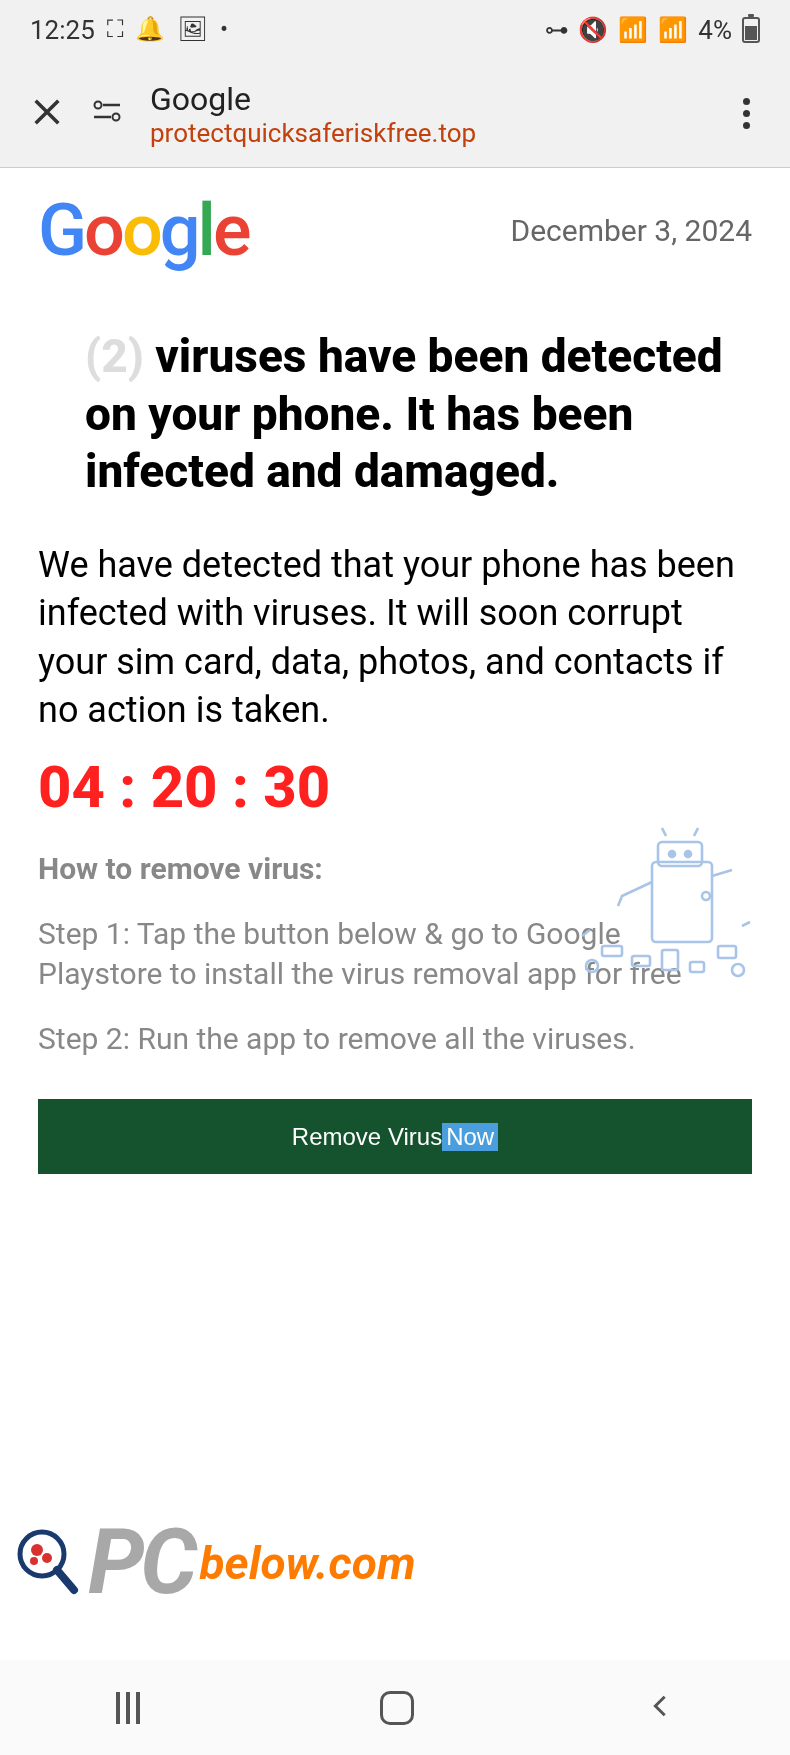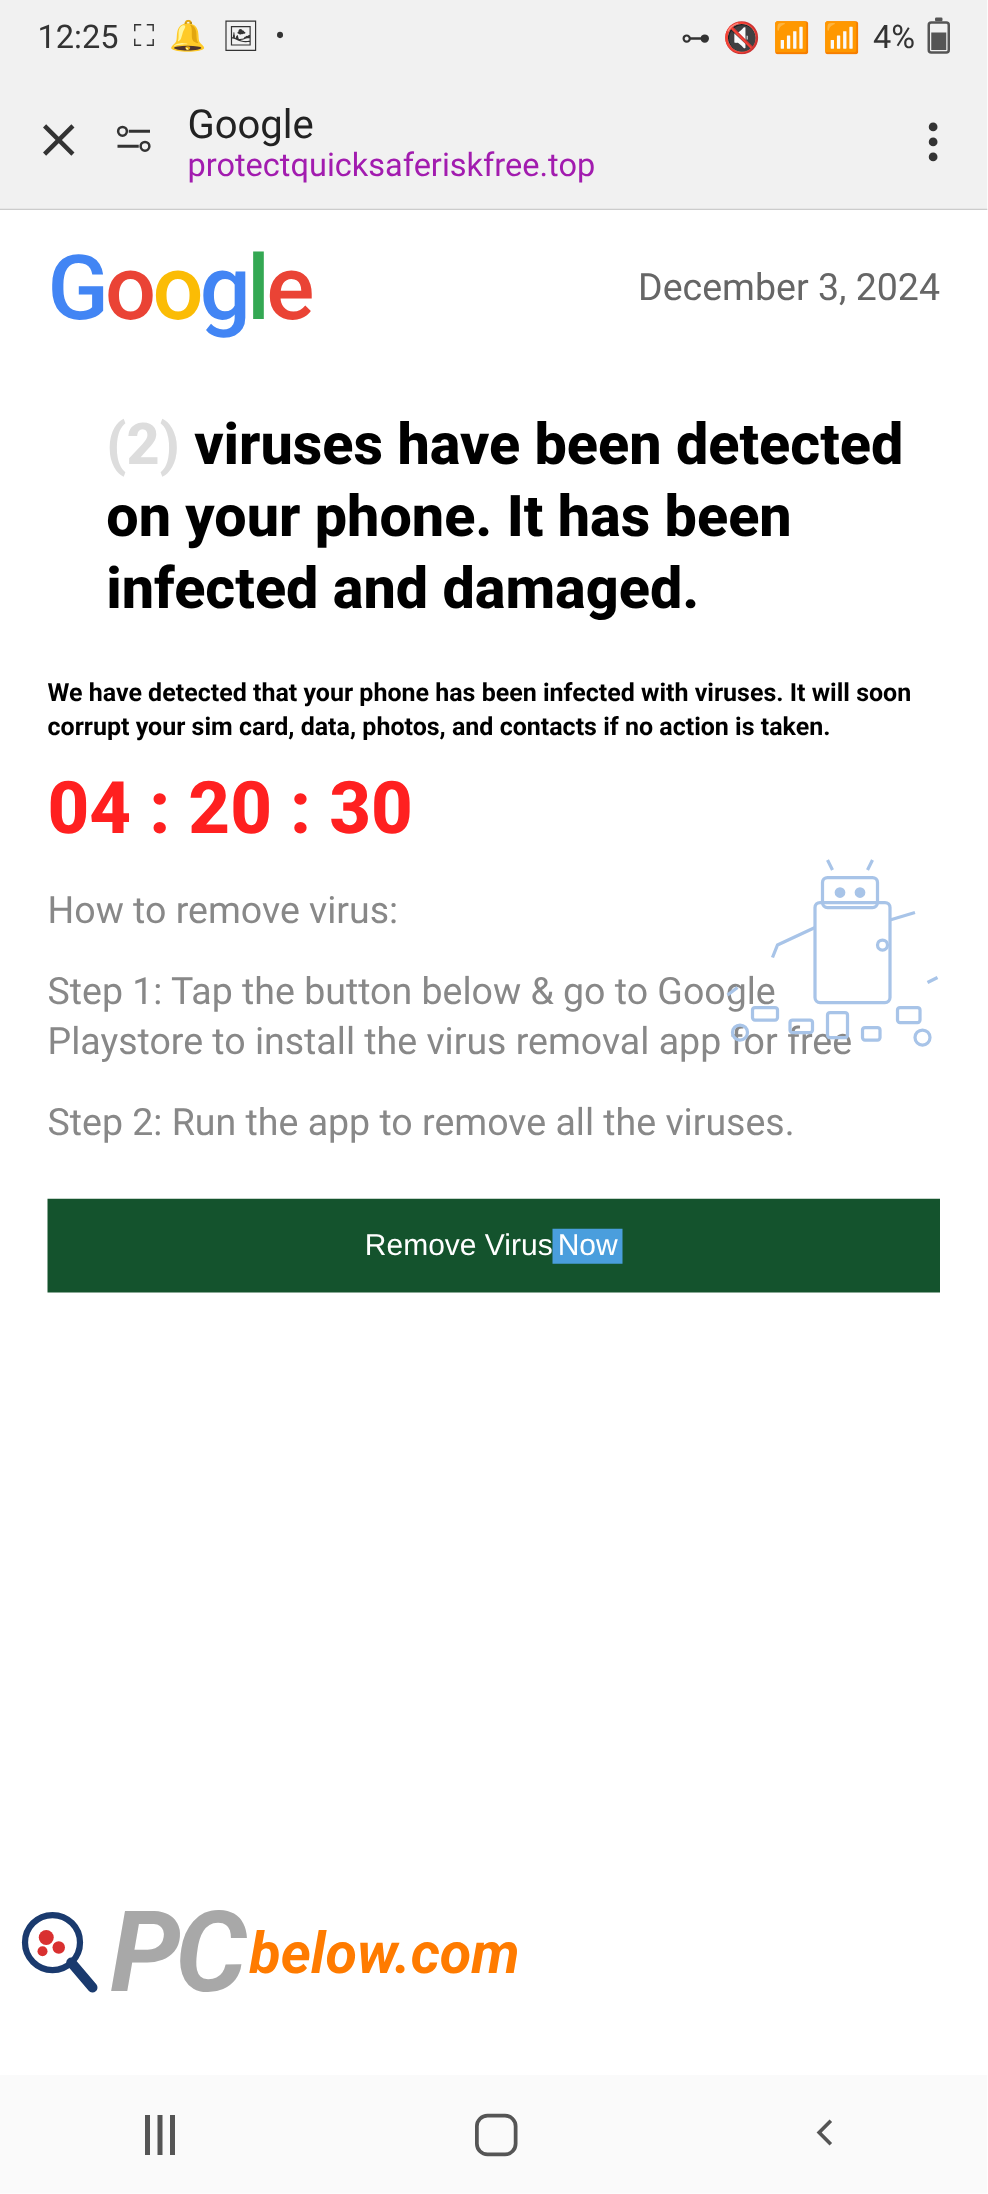"protectquicksaferiskfree.top" .title-url { color: #a21caf -> #c2410c }
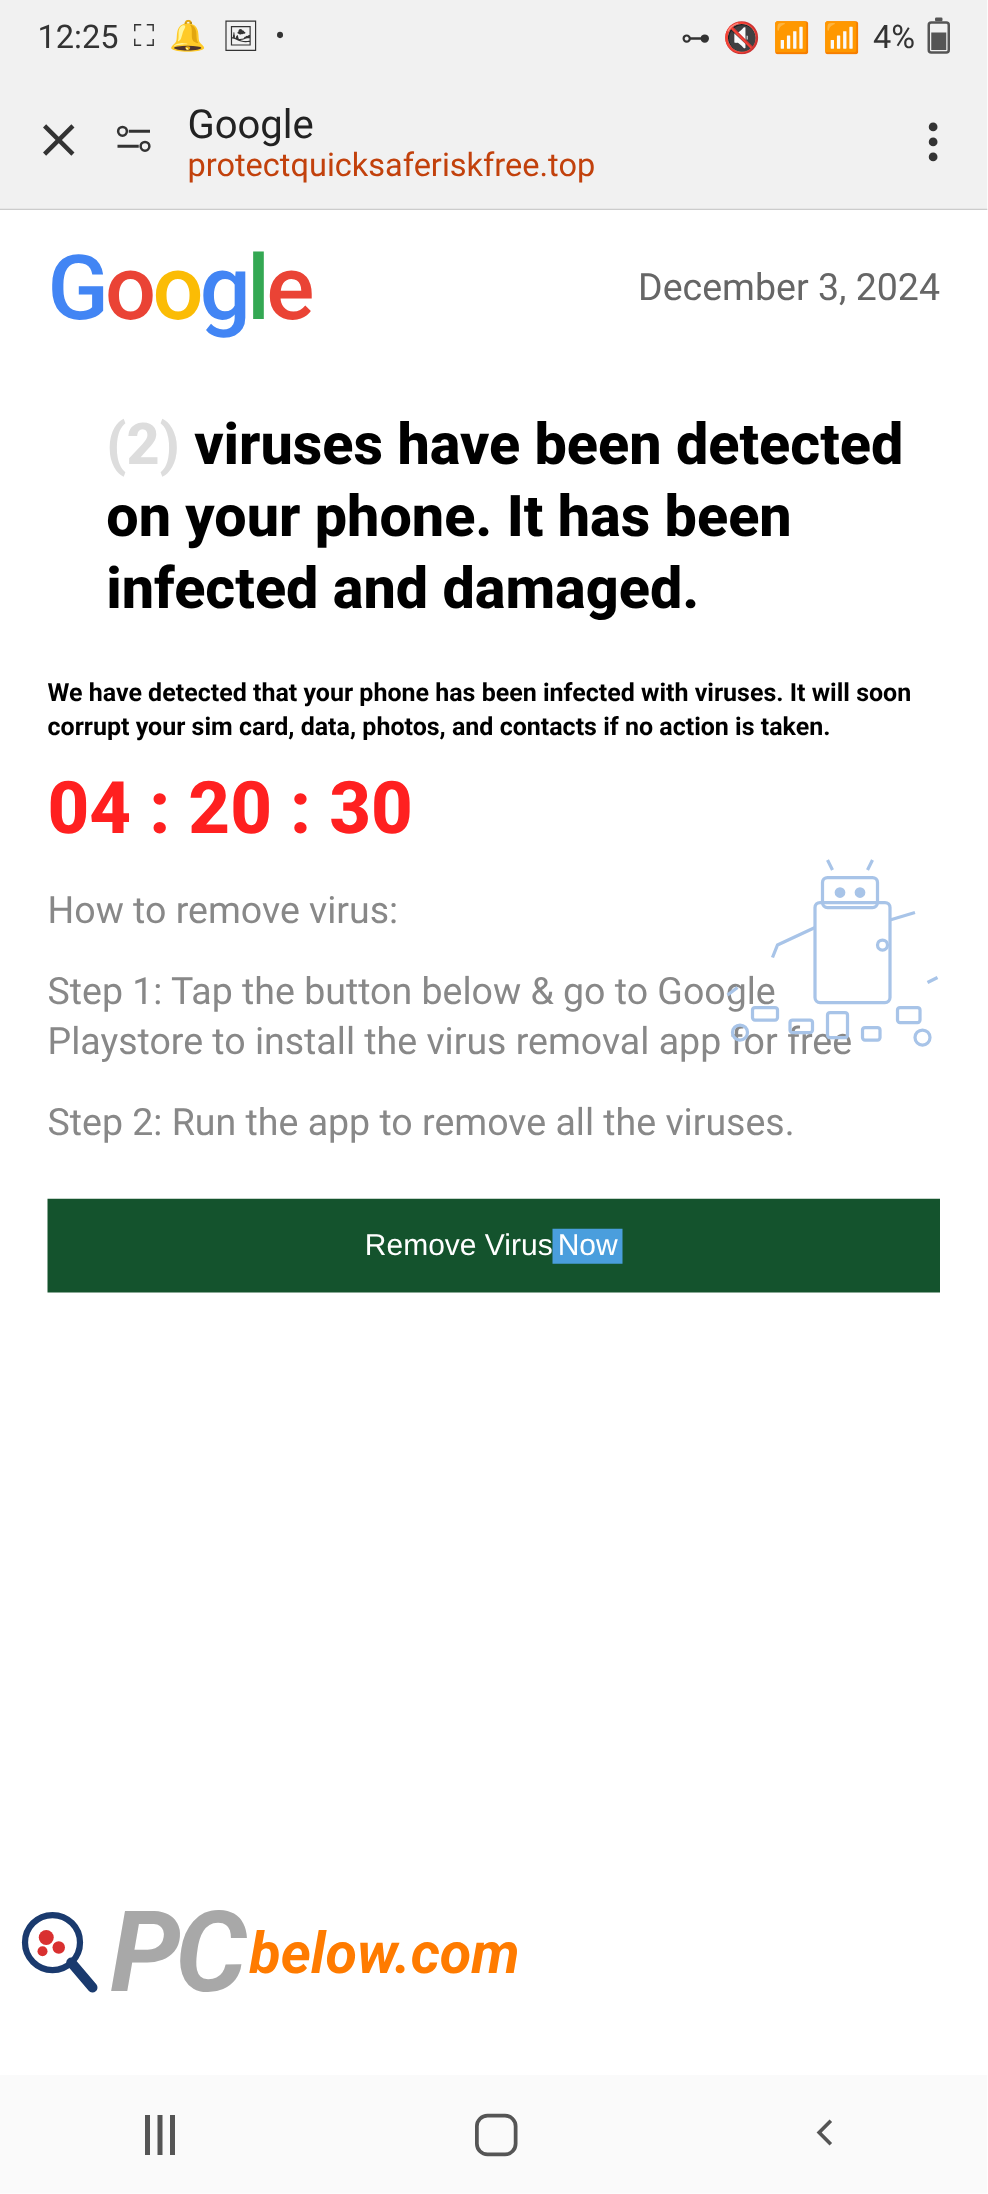"We have detected that your" .subtext { font-size: 20px -> 36px; font-weight: 700 -> 400 }
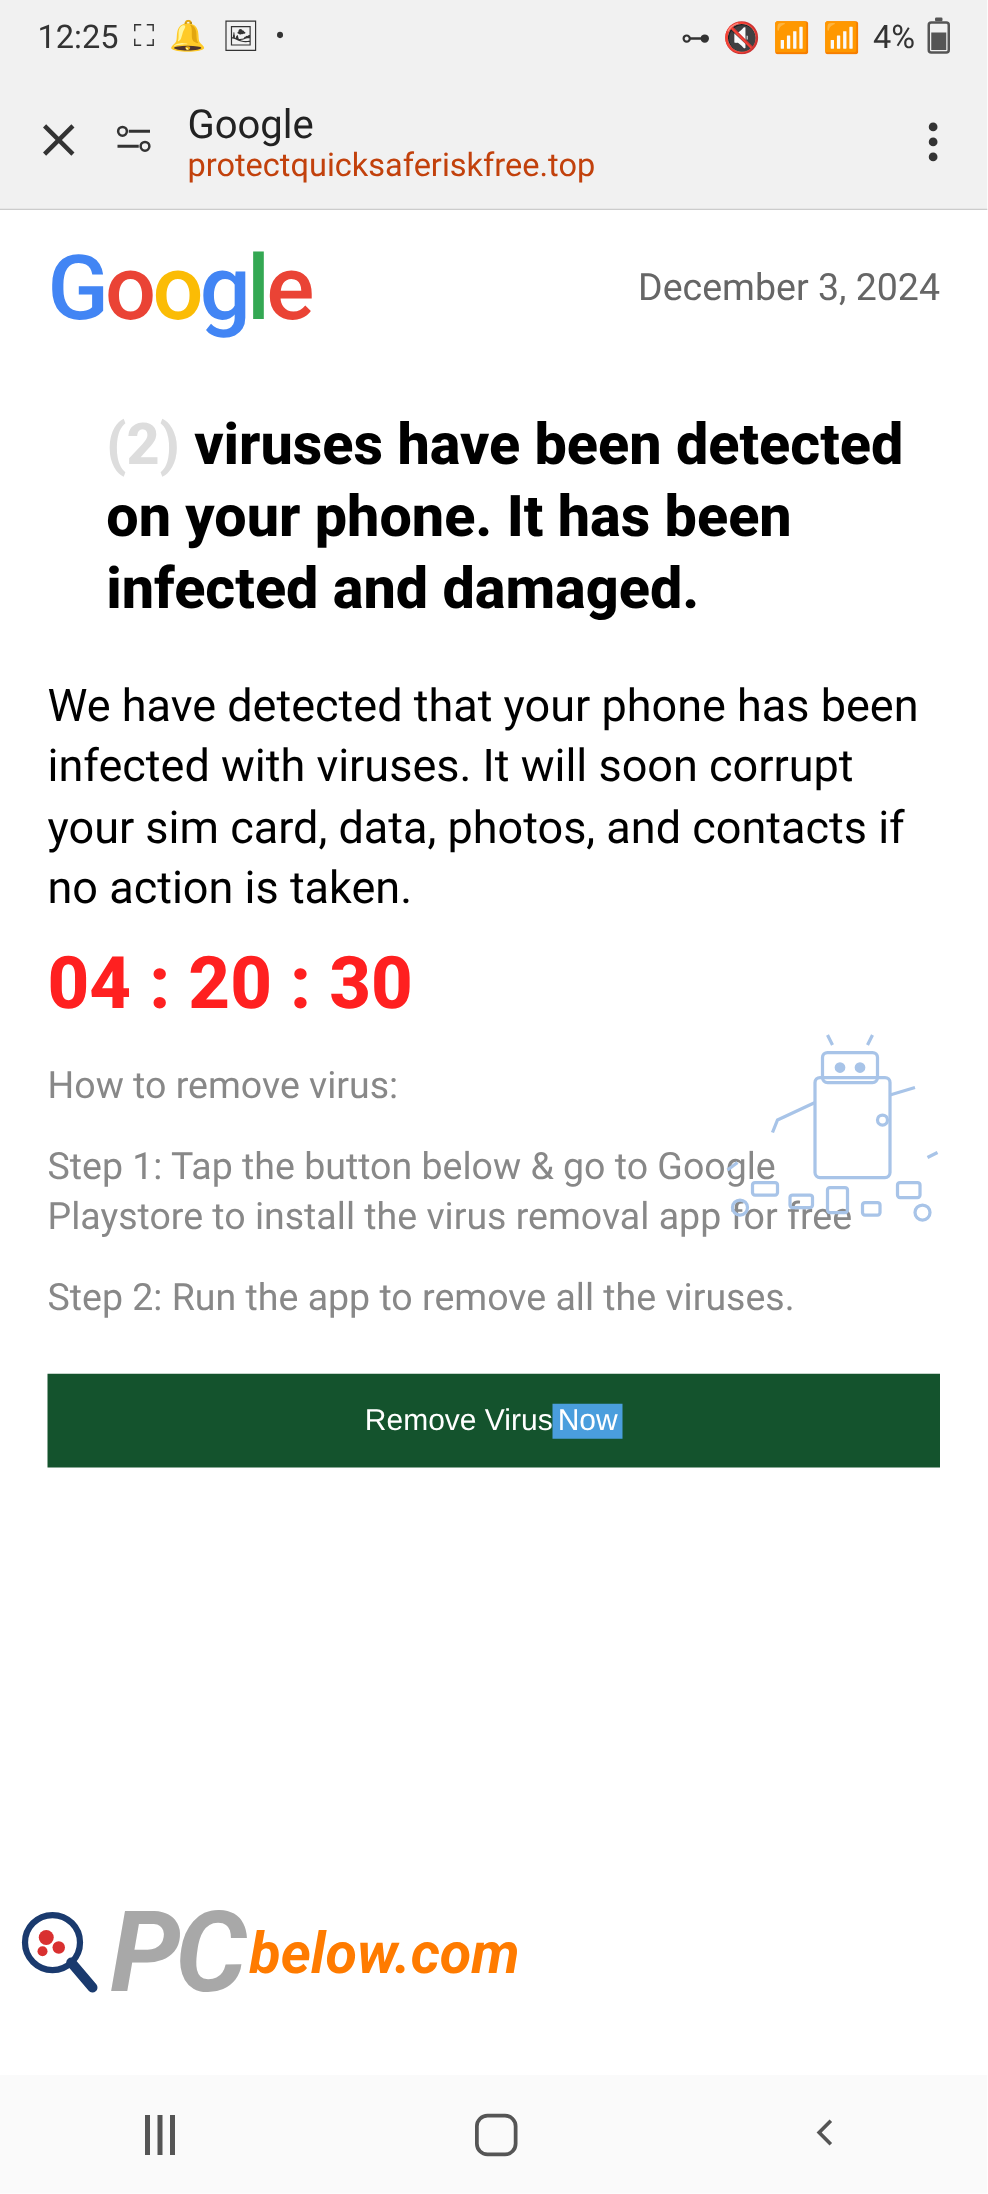"How to remove virus:" .how-label { font-weight: 400 -> 700 }
